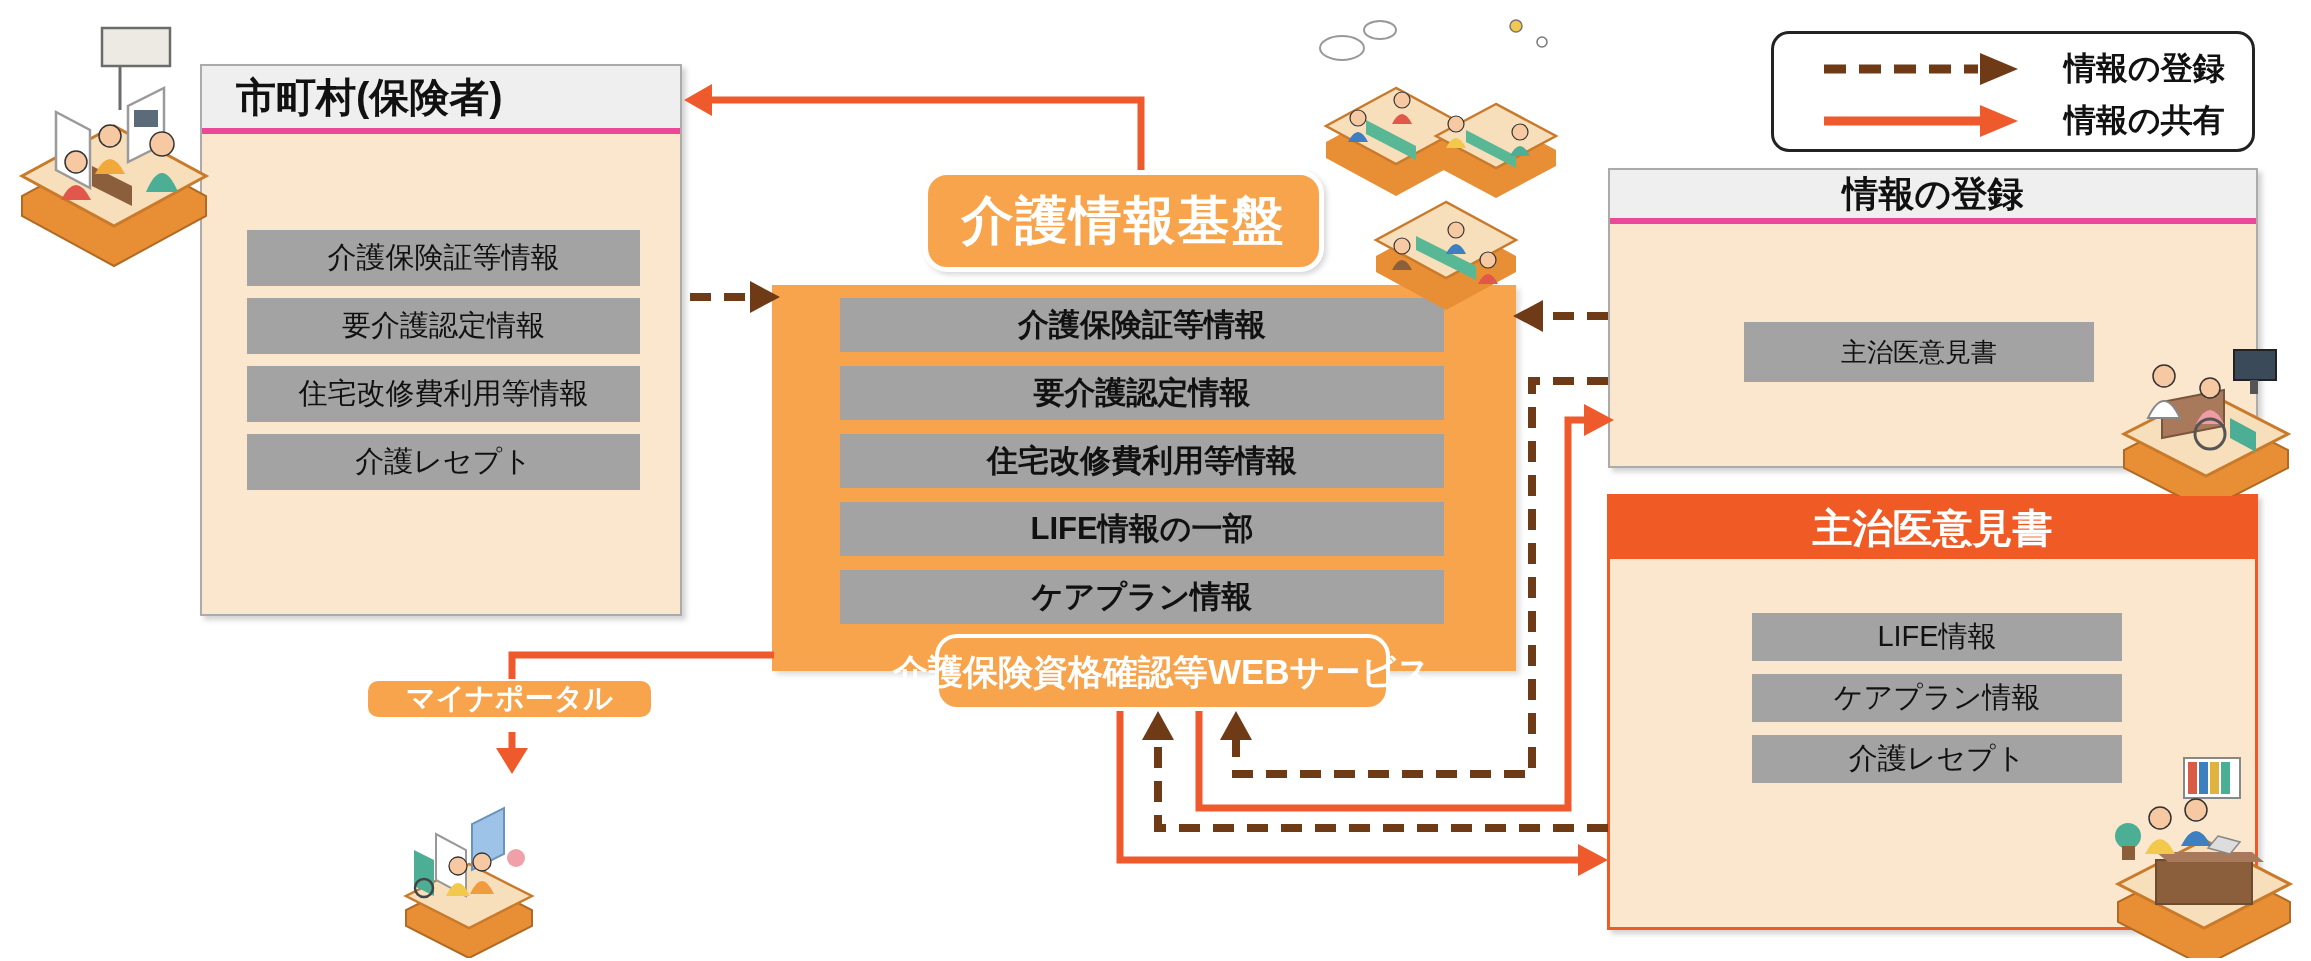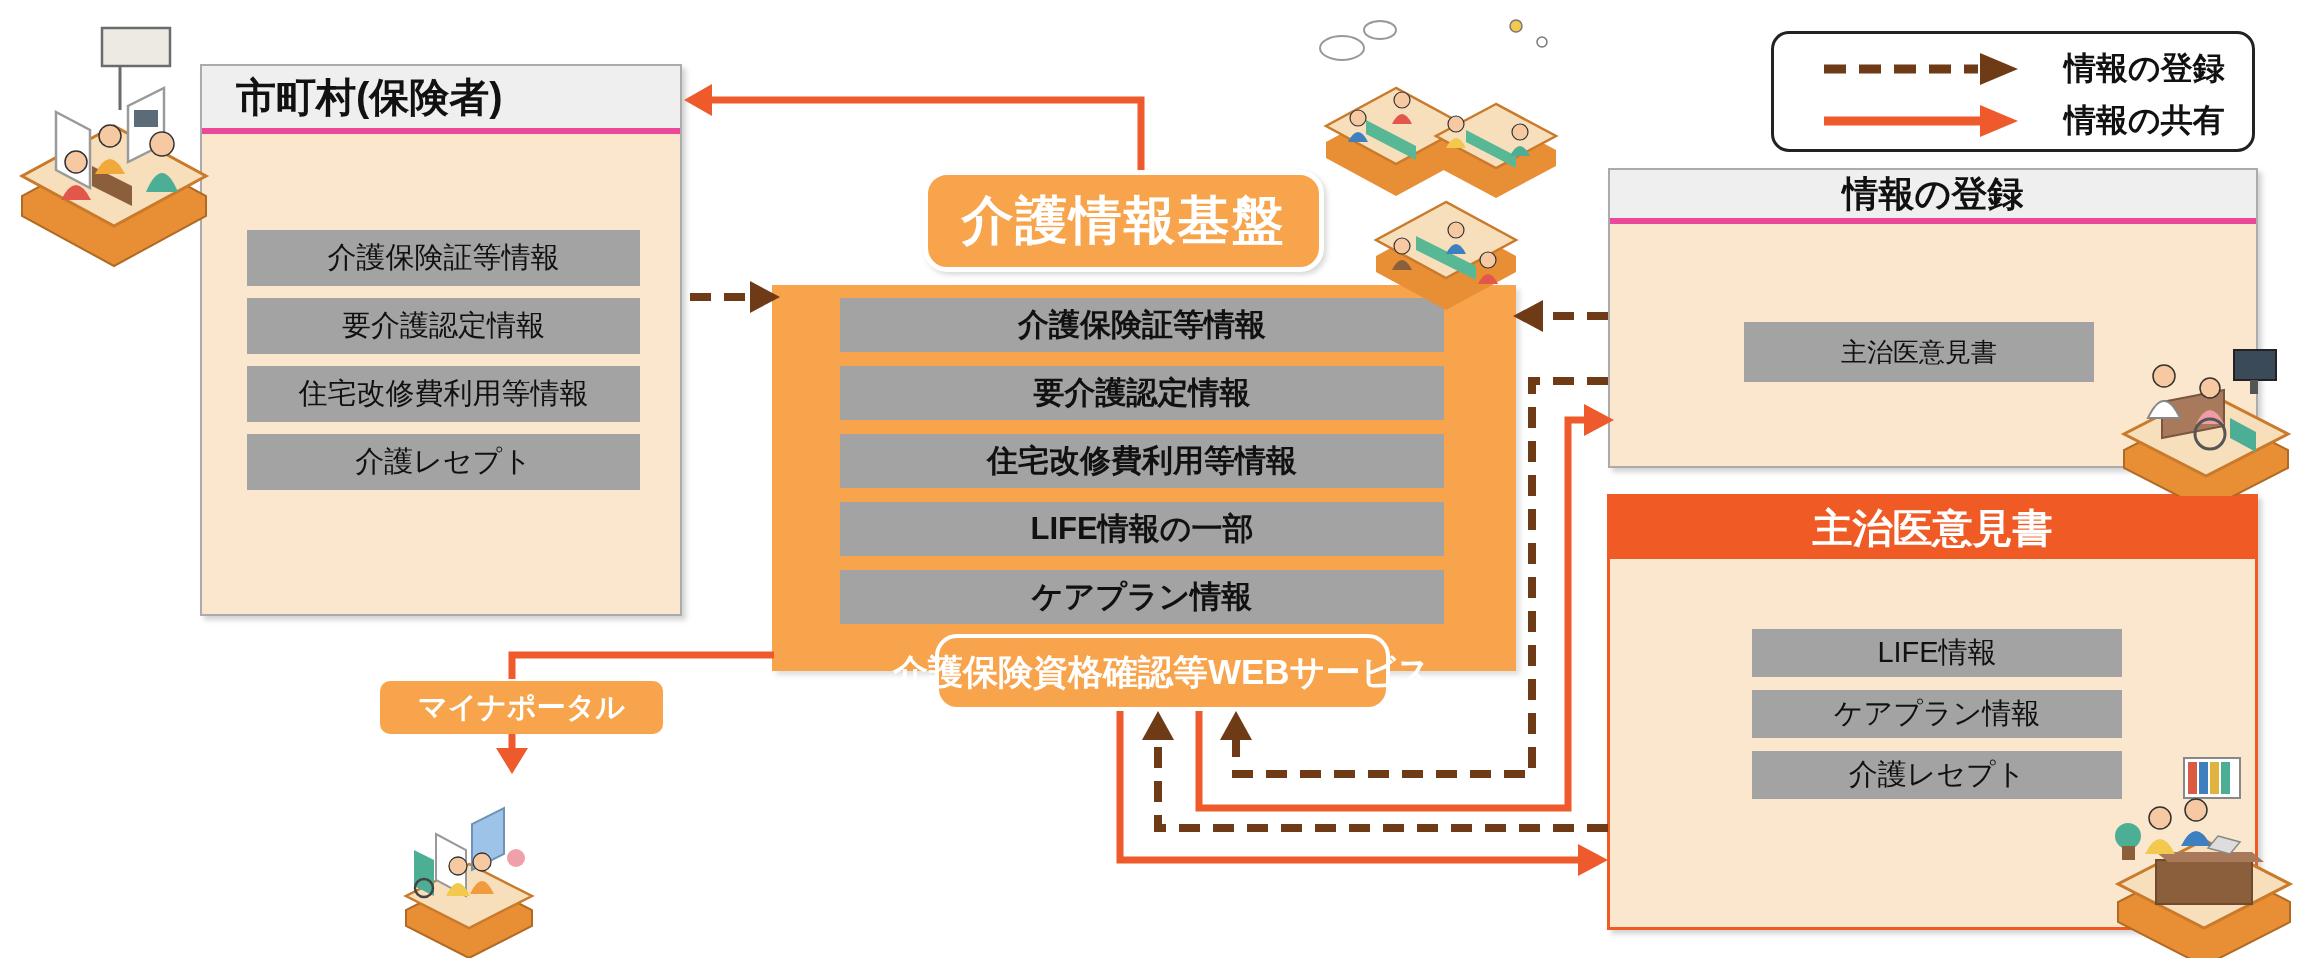"LIFE情報" .care .white-item { margin-top: 16px -> none }
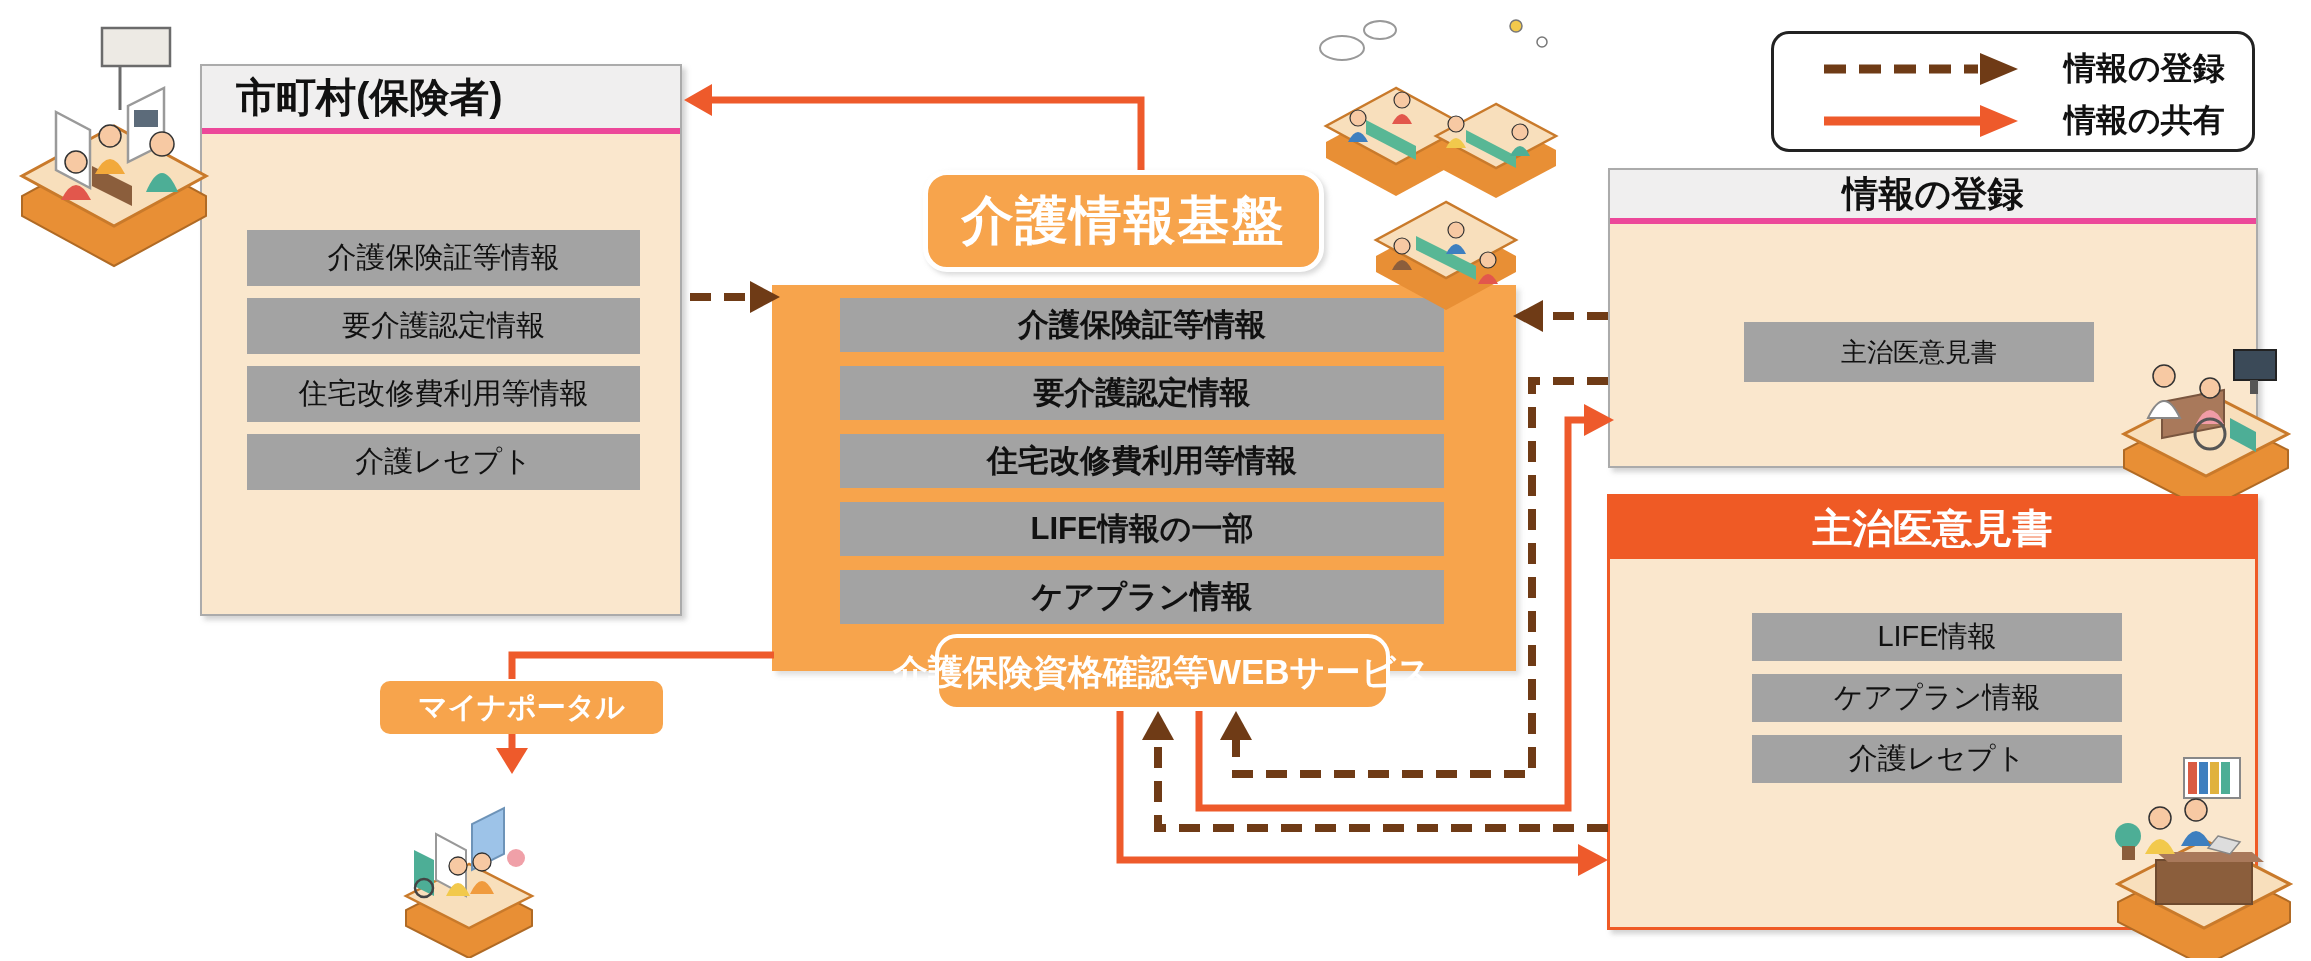"マイナポータル" .pill.myna-pill { height: 53px -> 36px; margin-left: 12px -> none }
